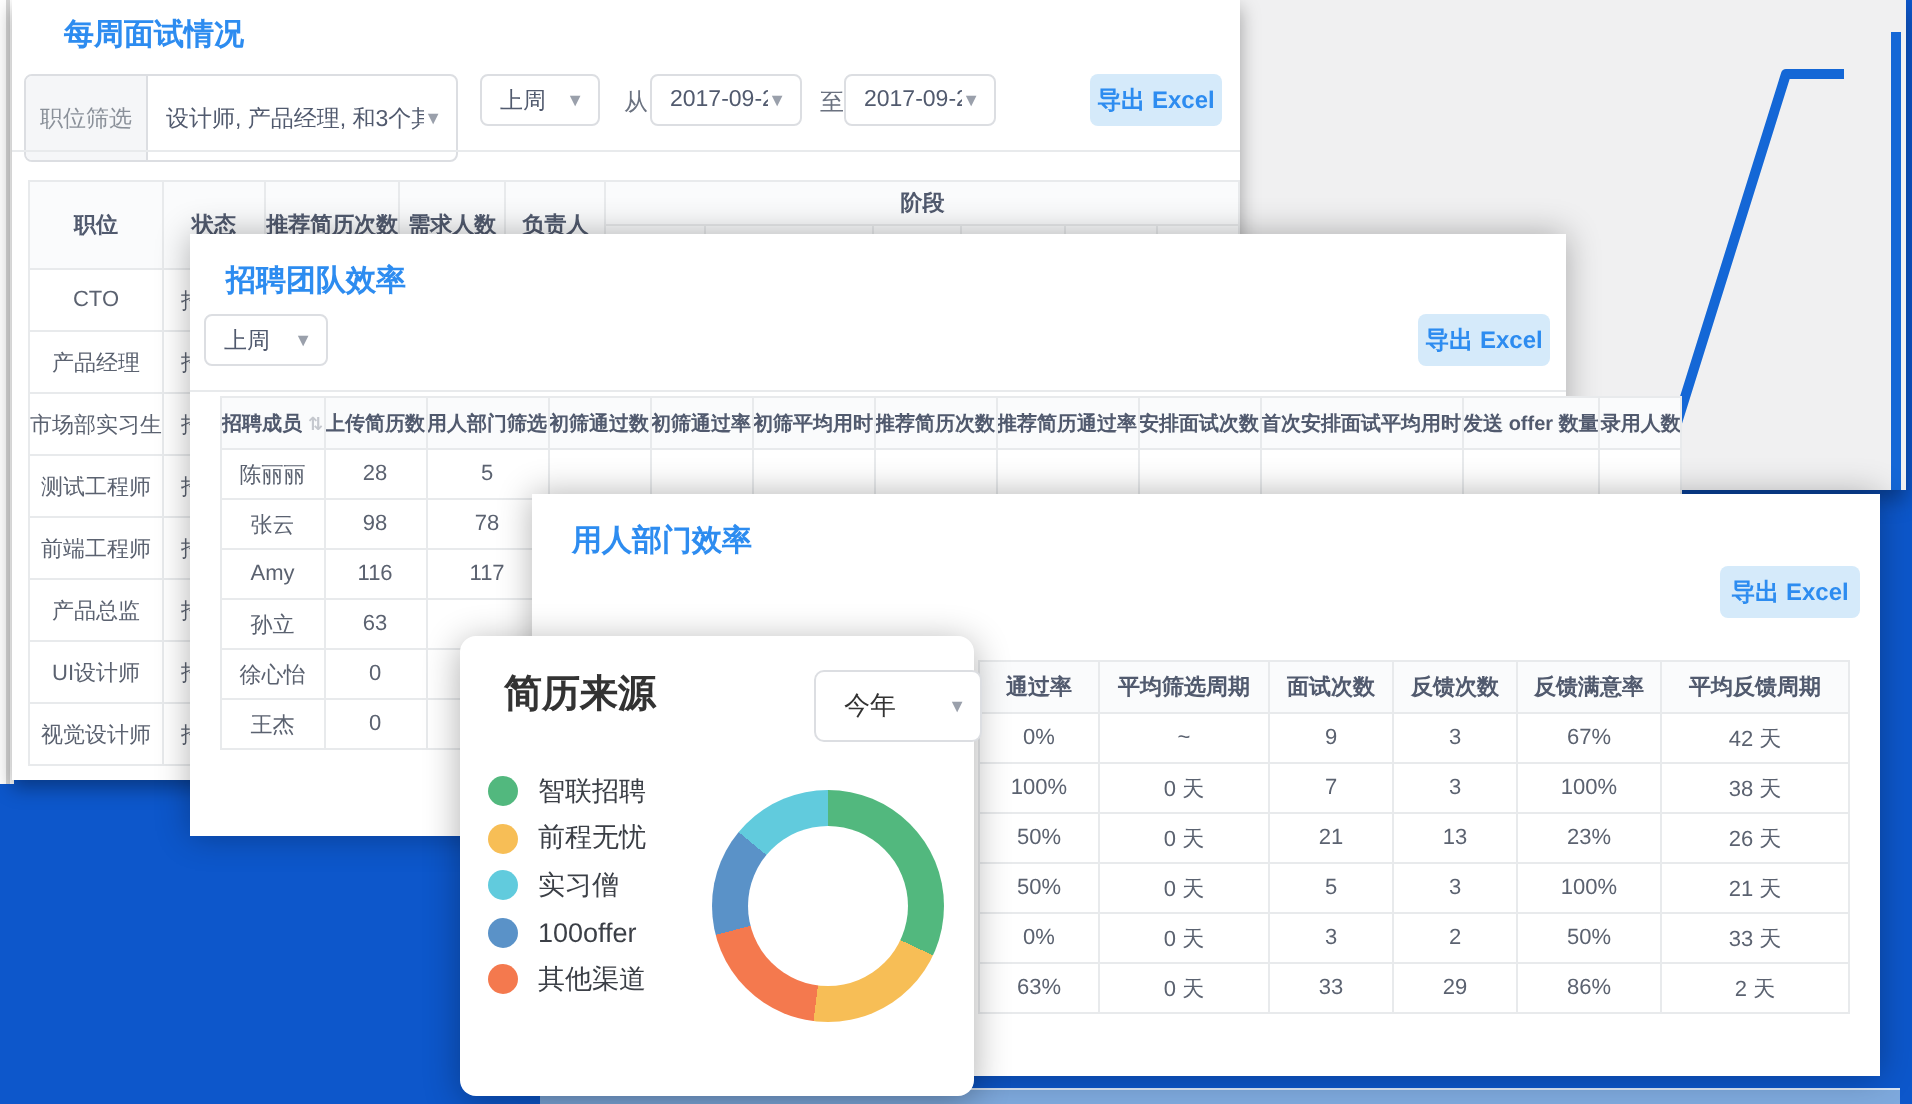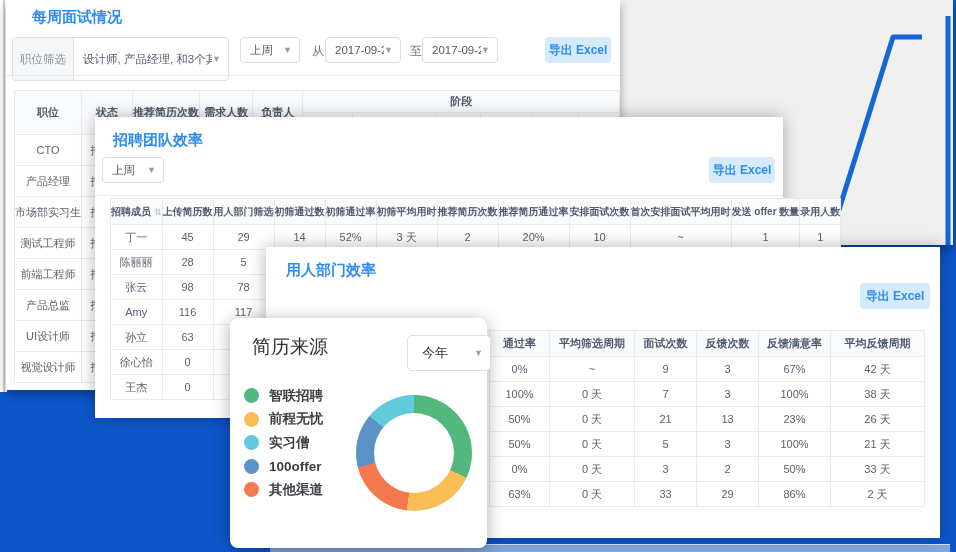"丁一" tr { html: <tr> <td>丁一</td> <td>45</td> <td>29</td> <td>14</td> <td>52%</td> <td>3 天</td> <td>2</td> <td>20%</td> <td>10</td> <td>~</td> <td>1</td> <td>1</td> </tr> -> none }
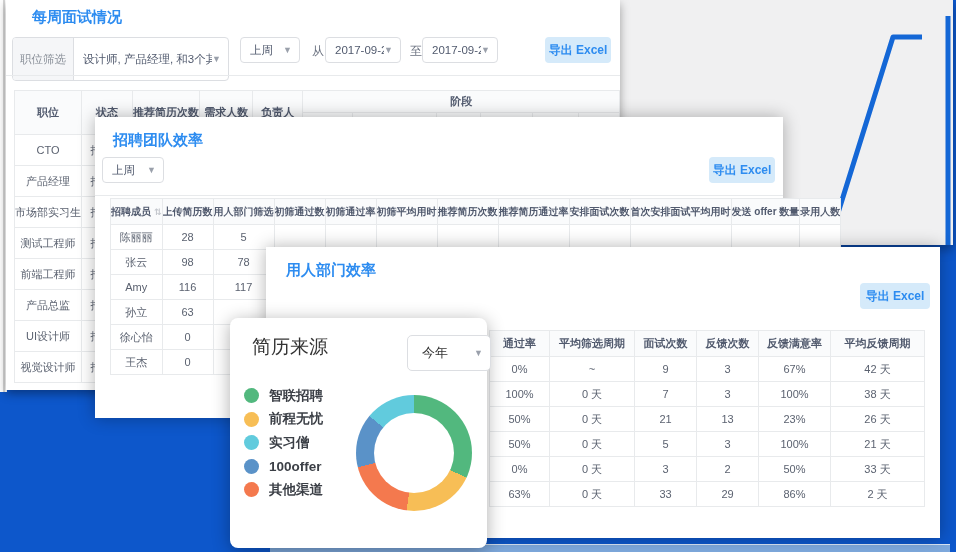"简历来源" #resume-title { font-weight: normal -> bold }
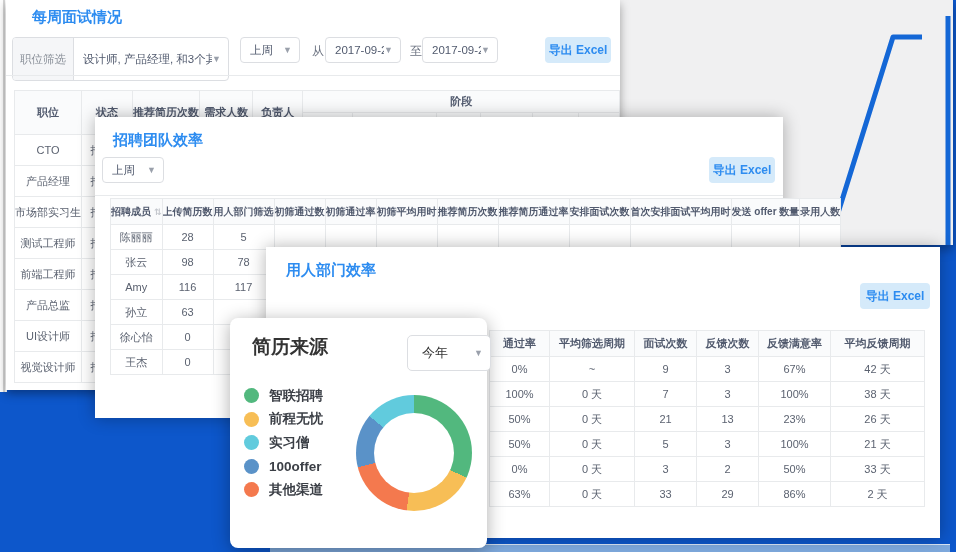"智联招聘" .legend-label { font-weight: 700 -> 400 }
